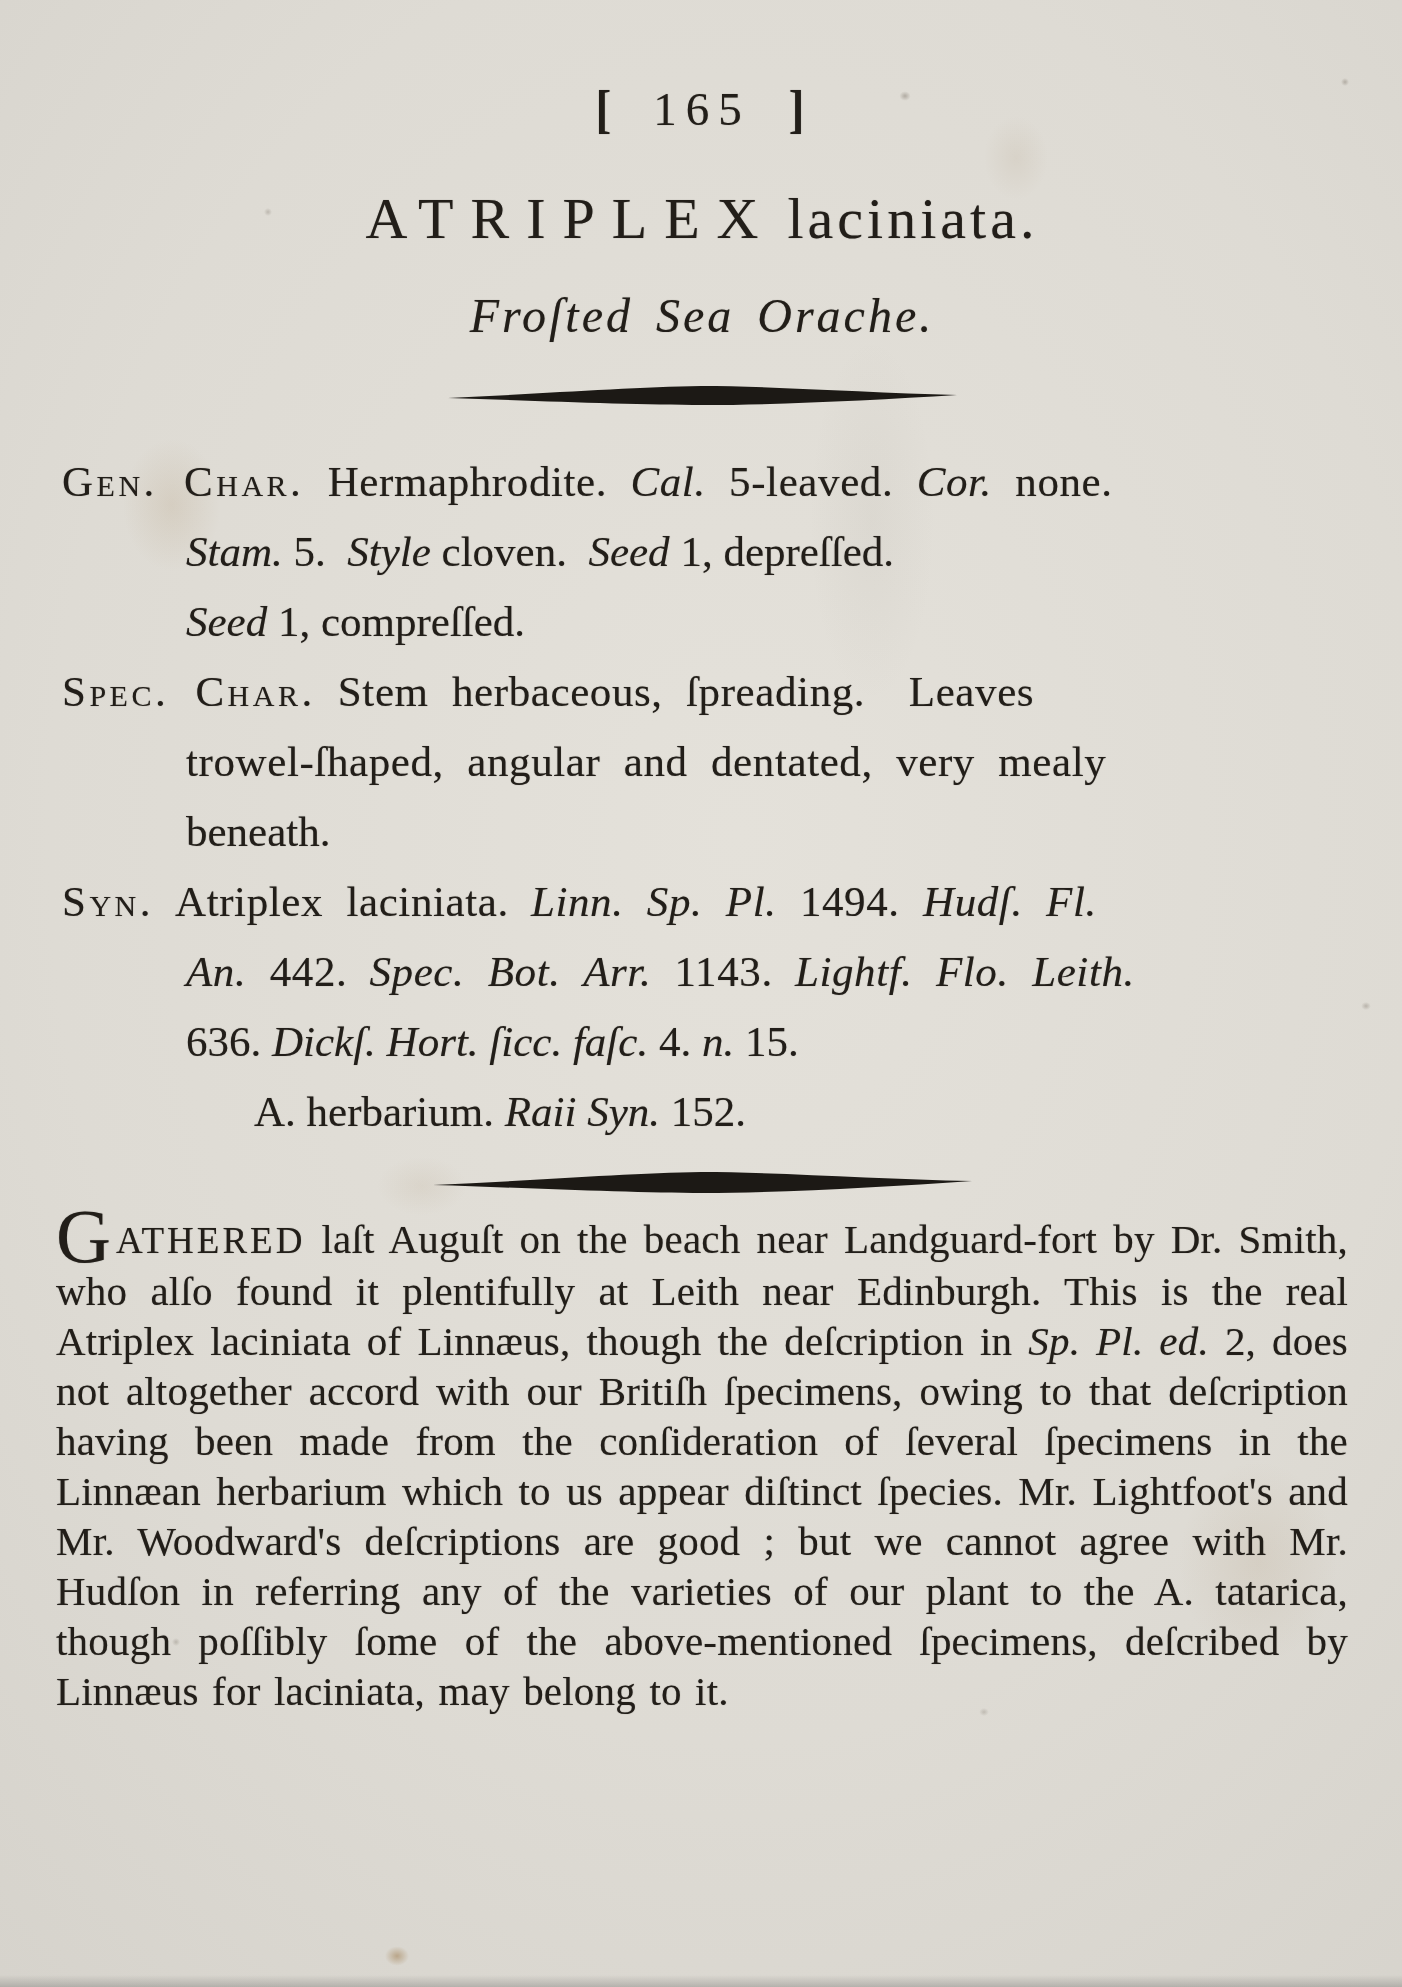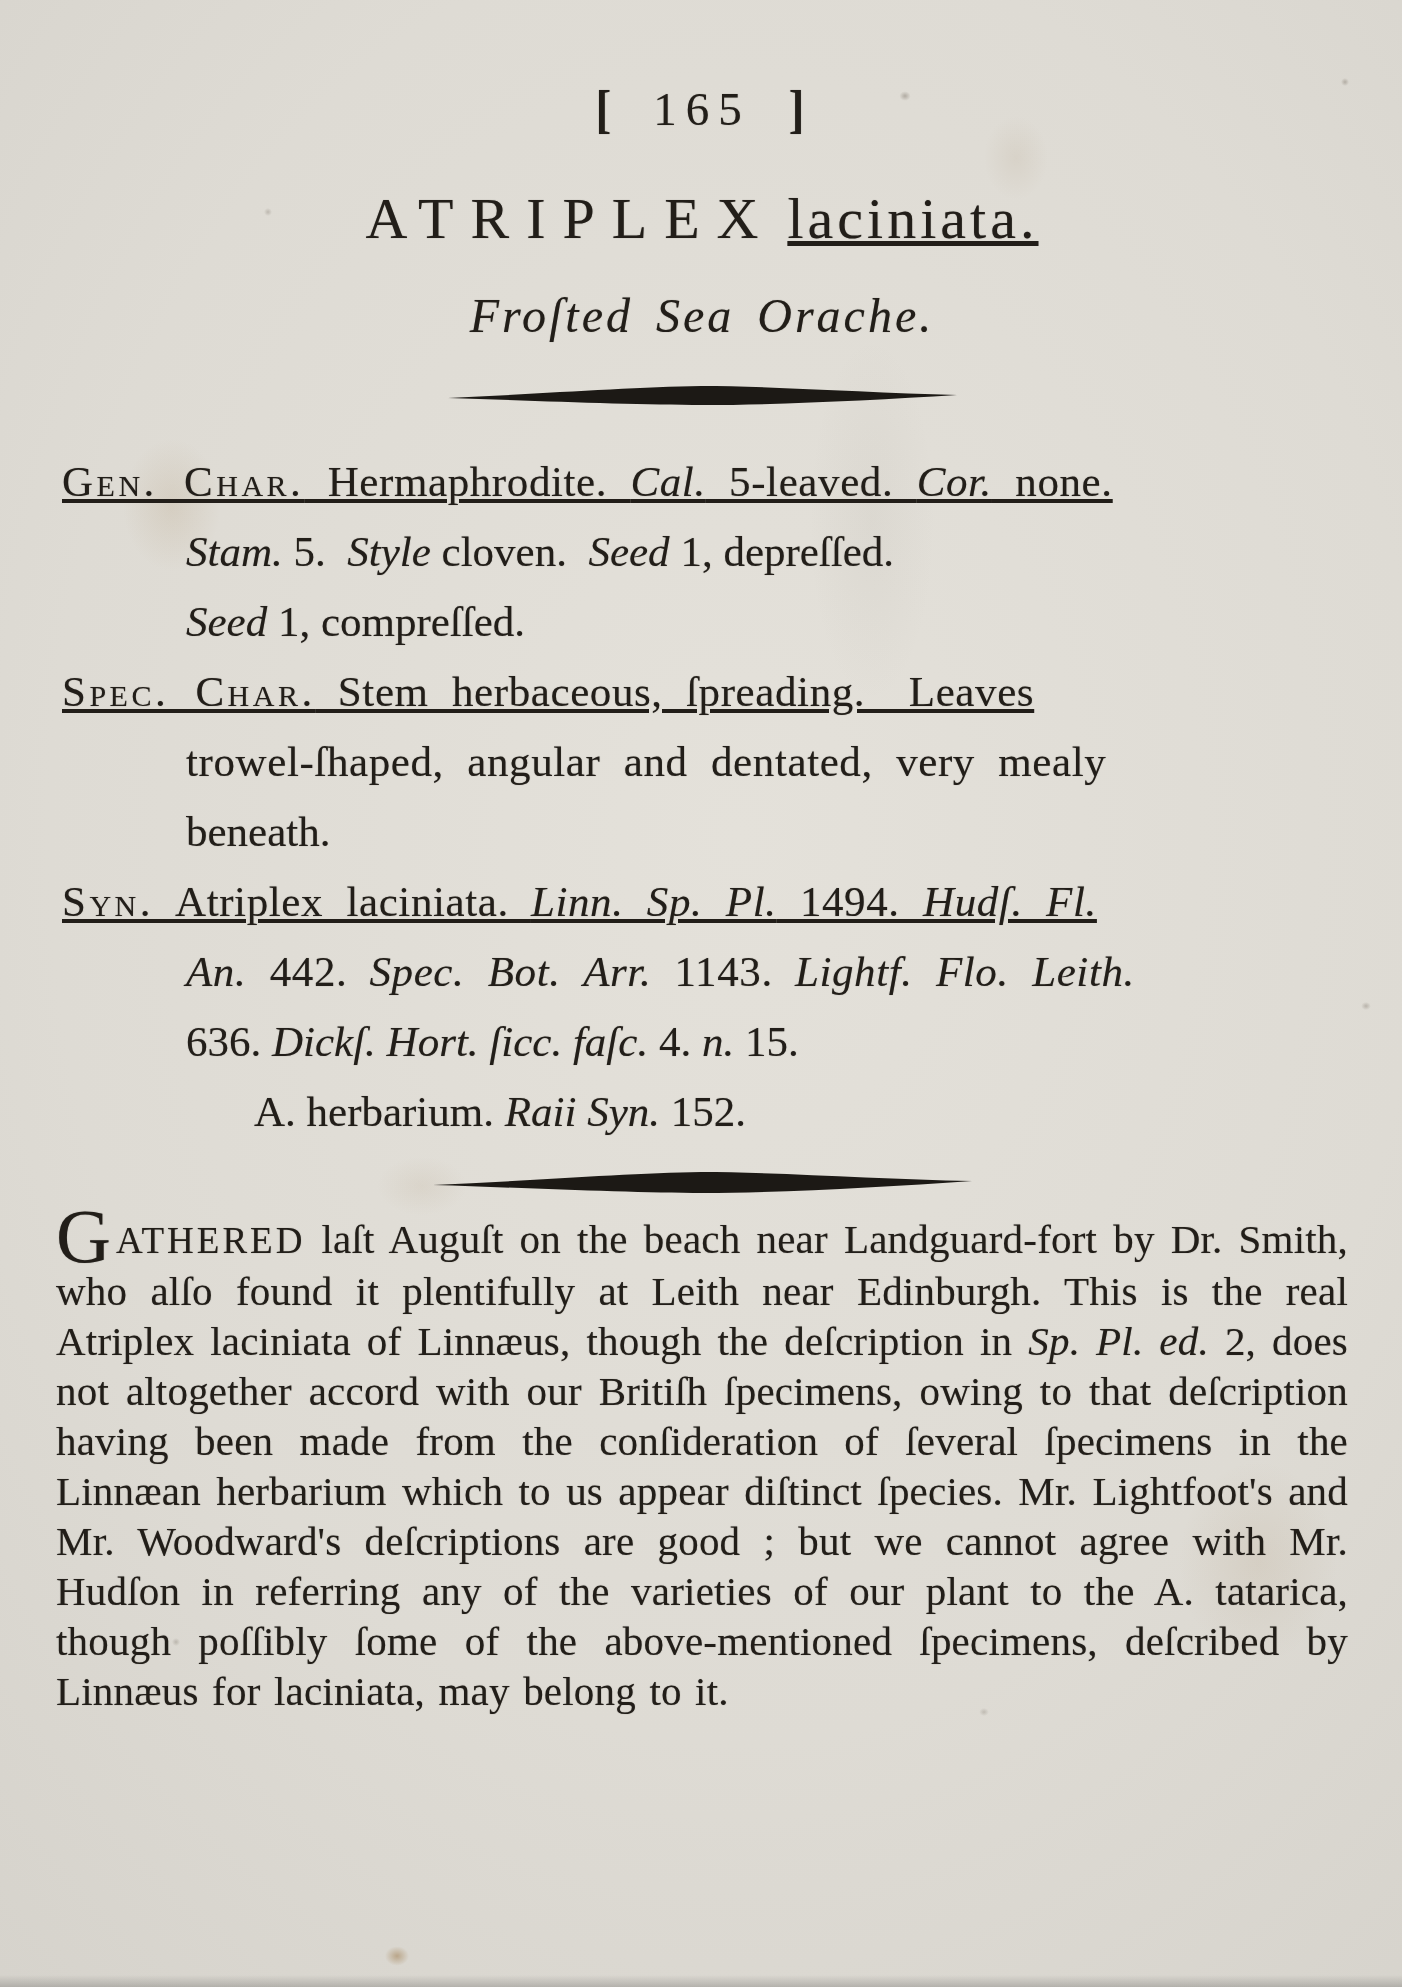"laciniata." .epithet { text-decoration: underline -> none }
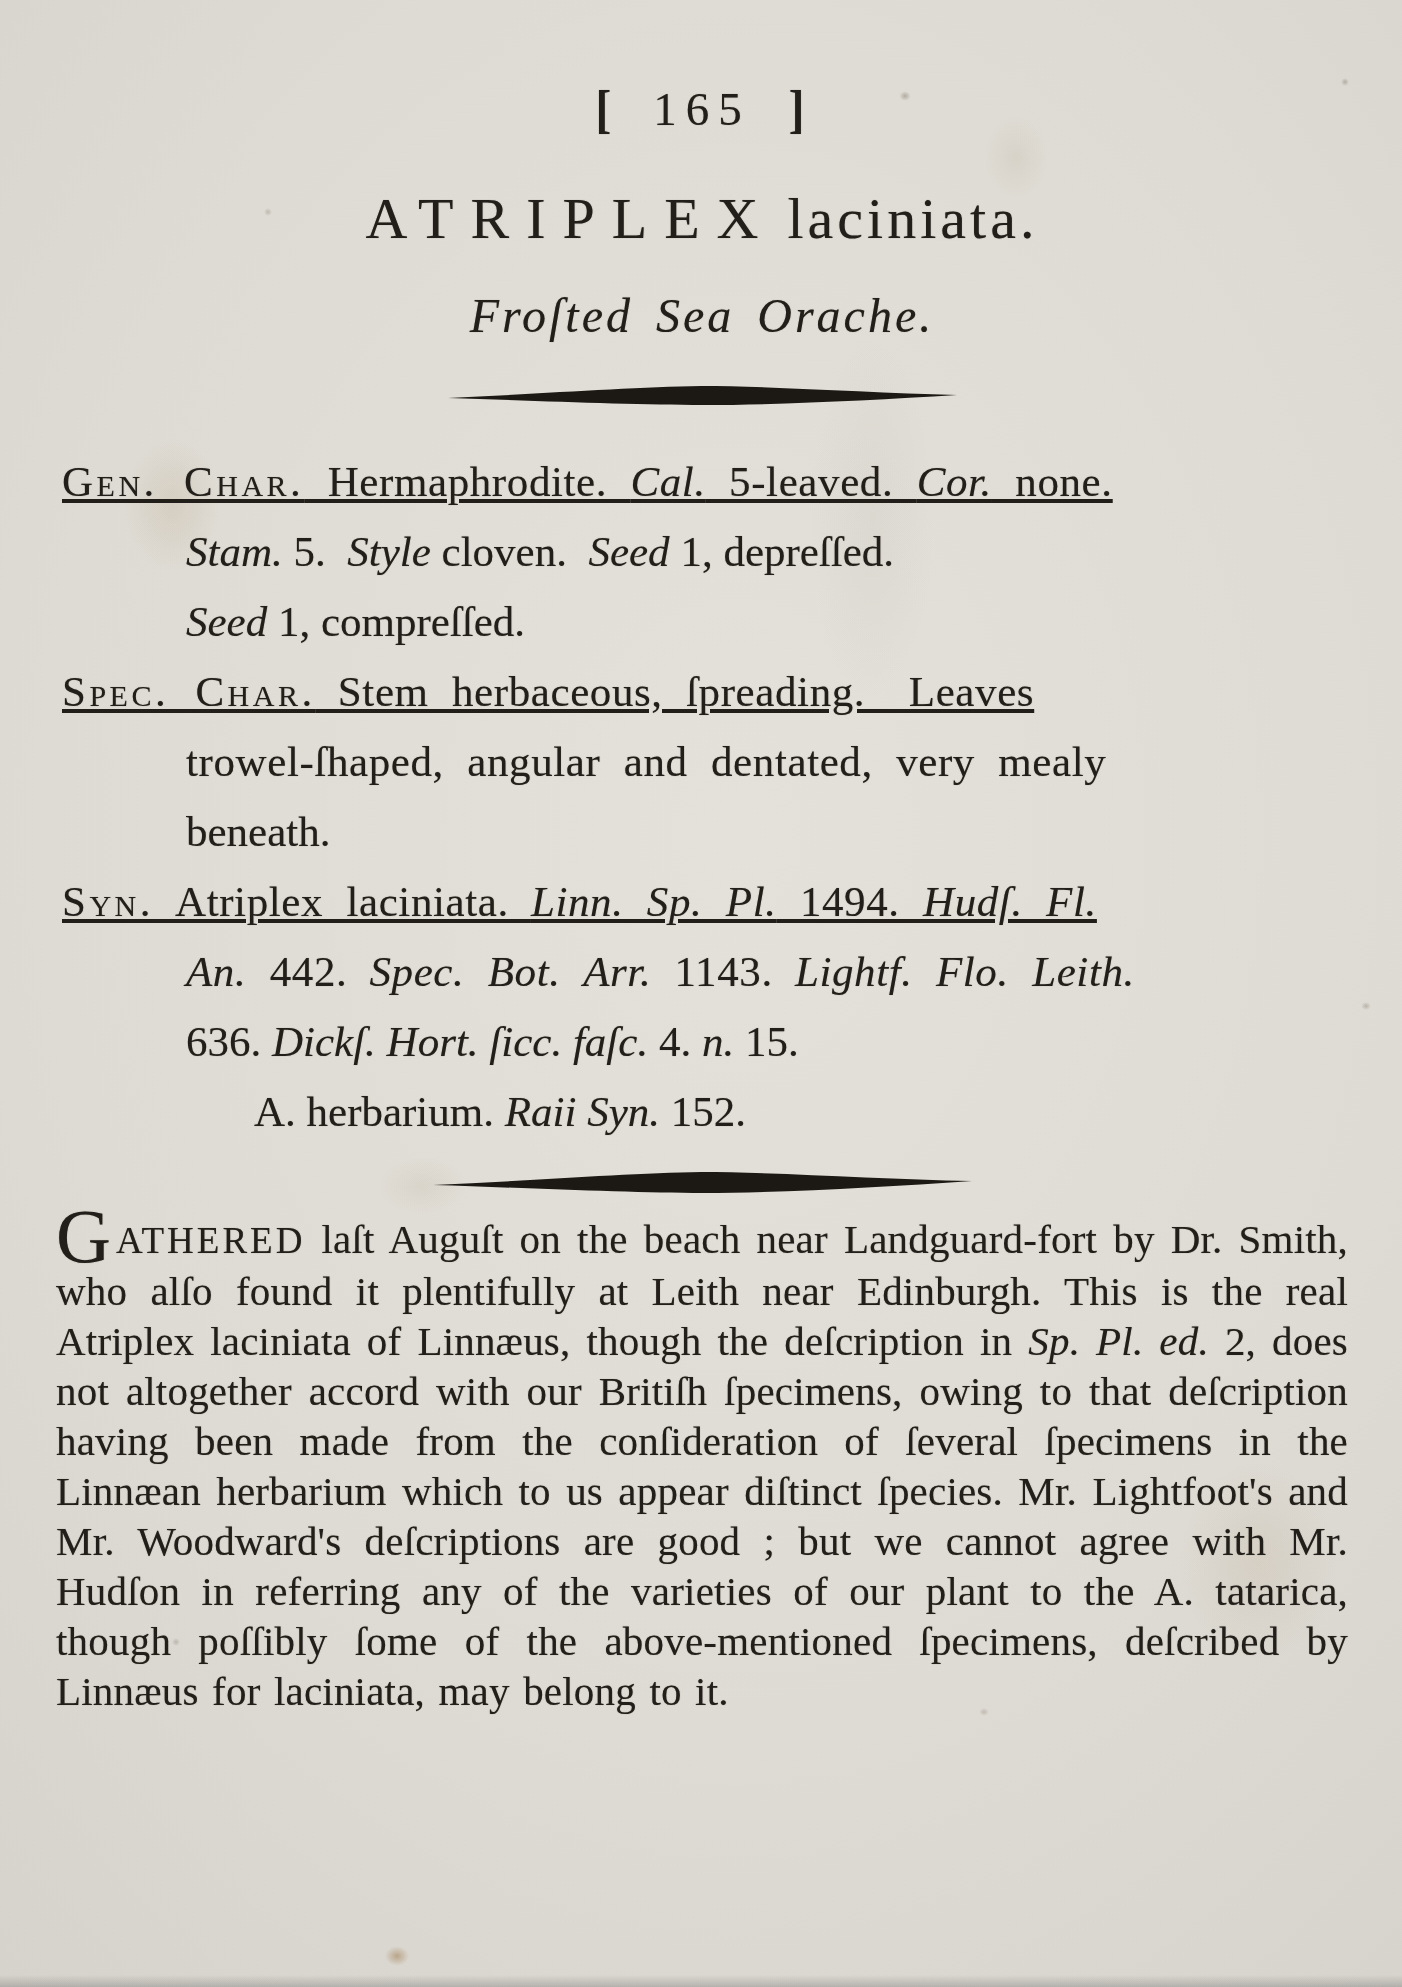"Gen. Char. Hermaphrodite. Cal. 5-leaved." .indent-0 { text-decoration: underline -> none }
